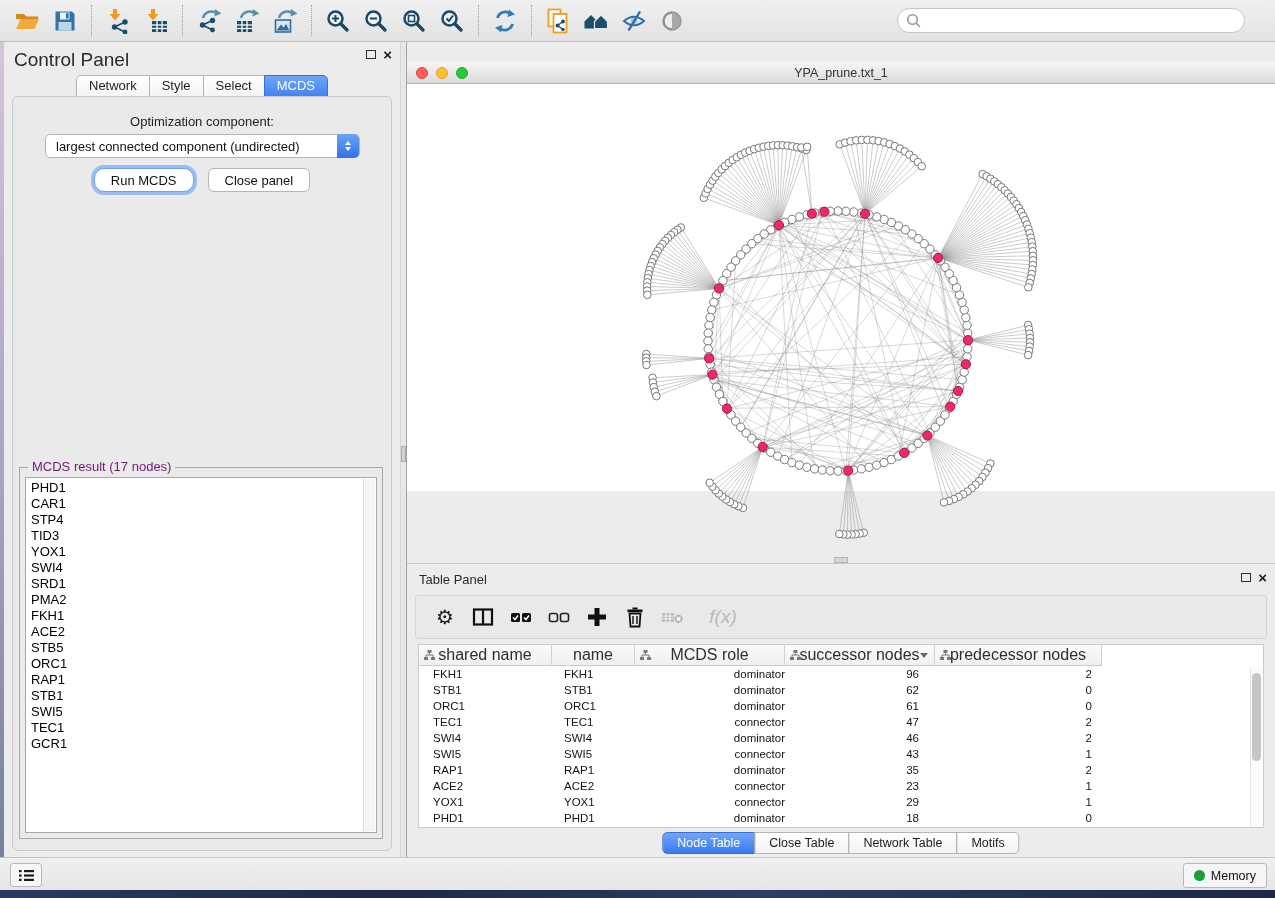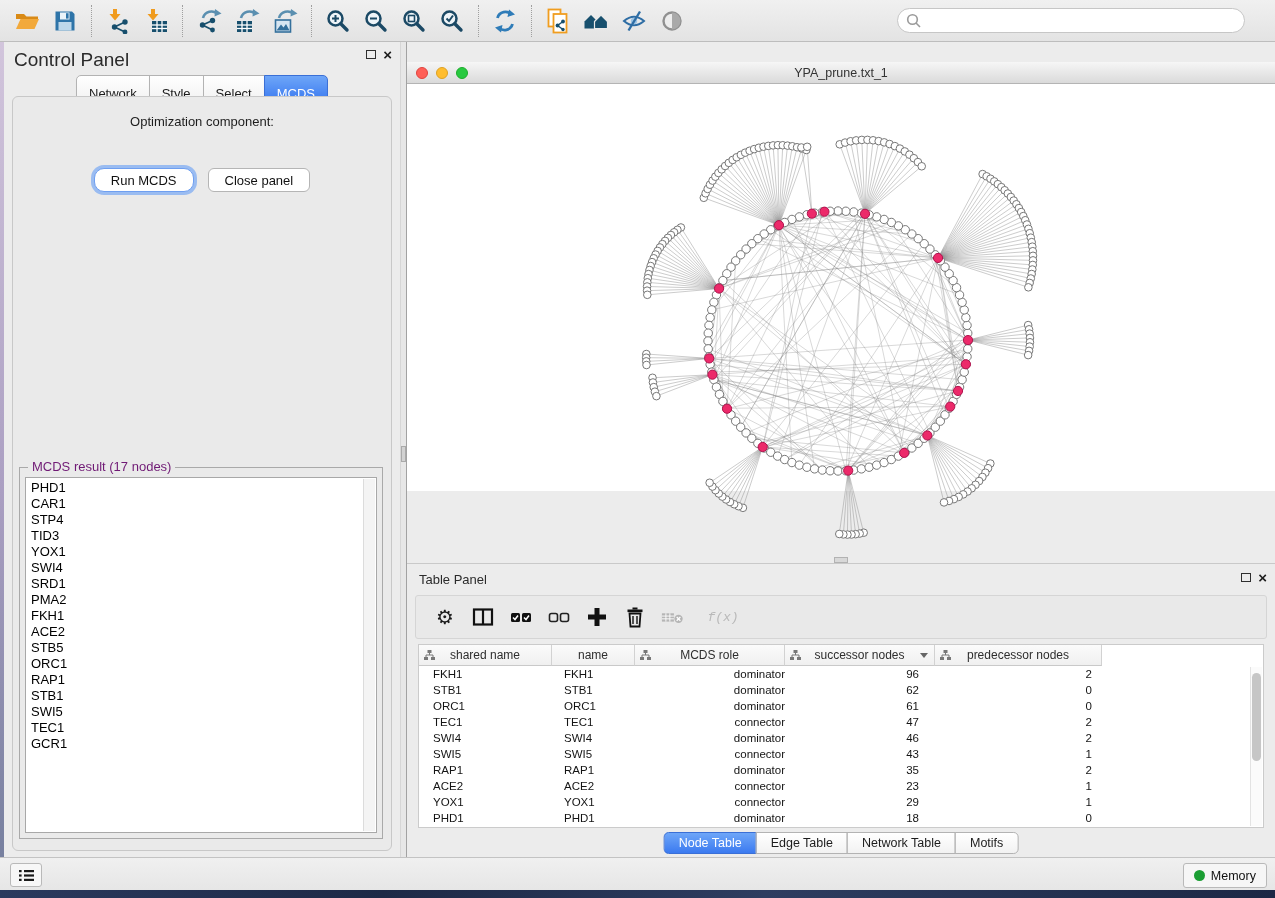"Network" .seg .tab { padding: 8px 12px -> 0 12px }
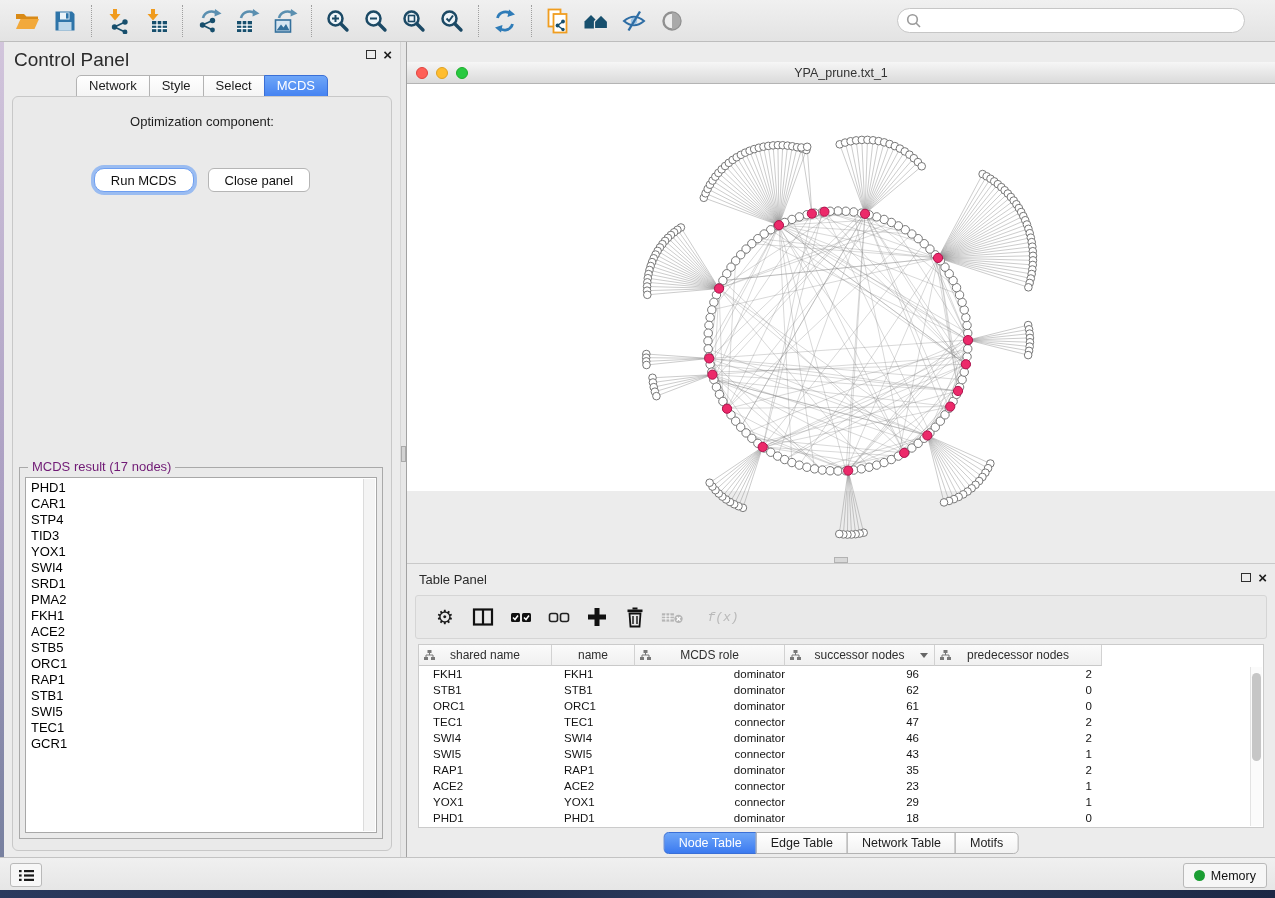"largest connected component (undirected)" div.dropdown { html: none -> <div> <span>largest connected component (undirected)</span> <span> <span></span> <span></span> </span> </div> }
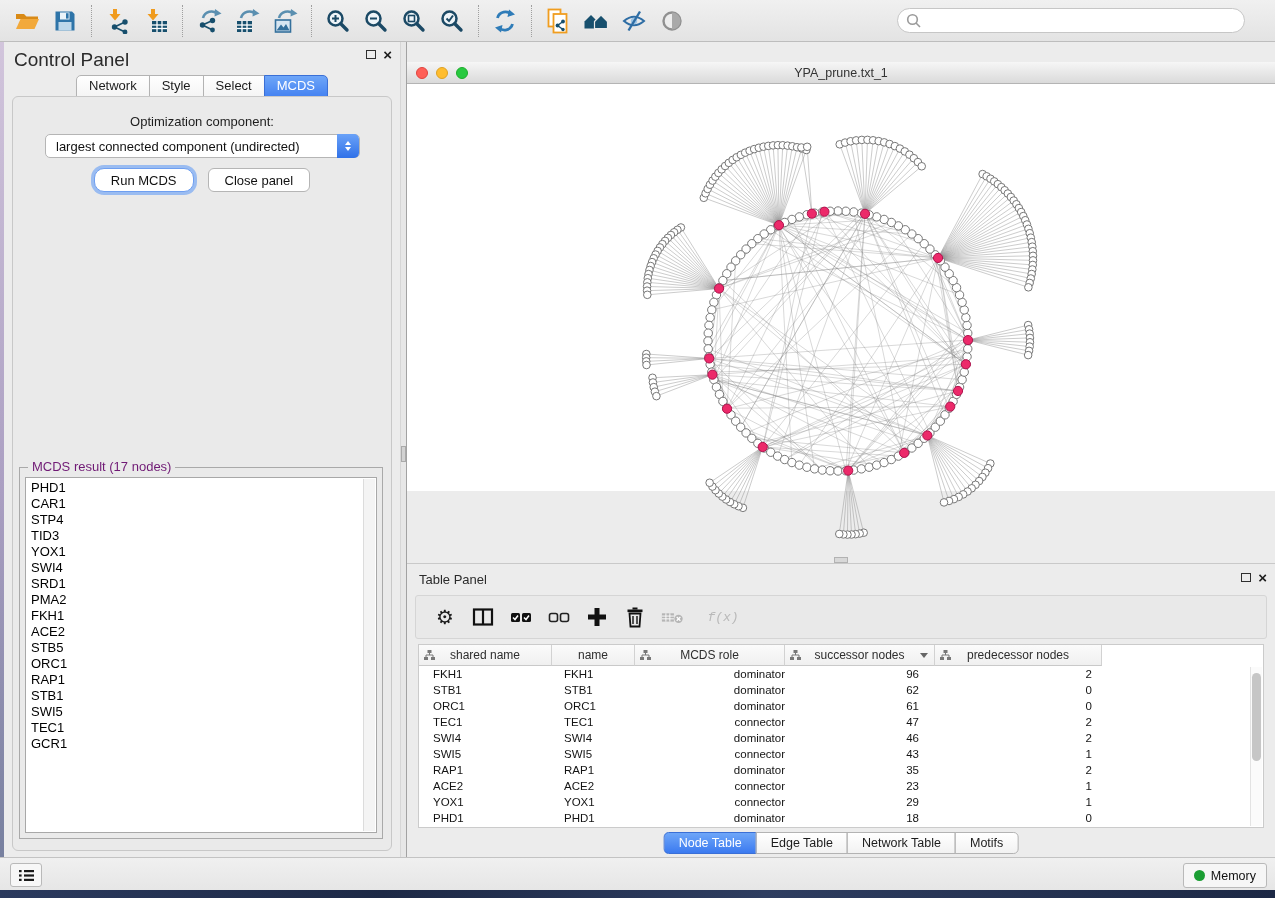"f(x)" .fx { font-family: Liberation Mono, monospace -> Liberation Sans, sans-serif; font-size: 13px -> 19px }
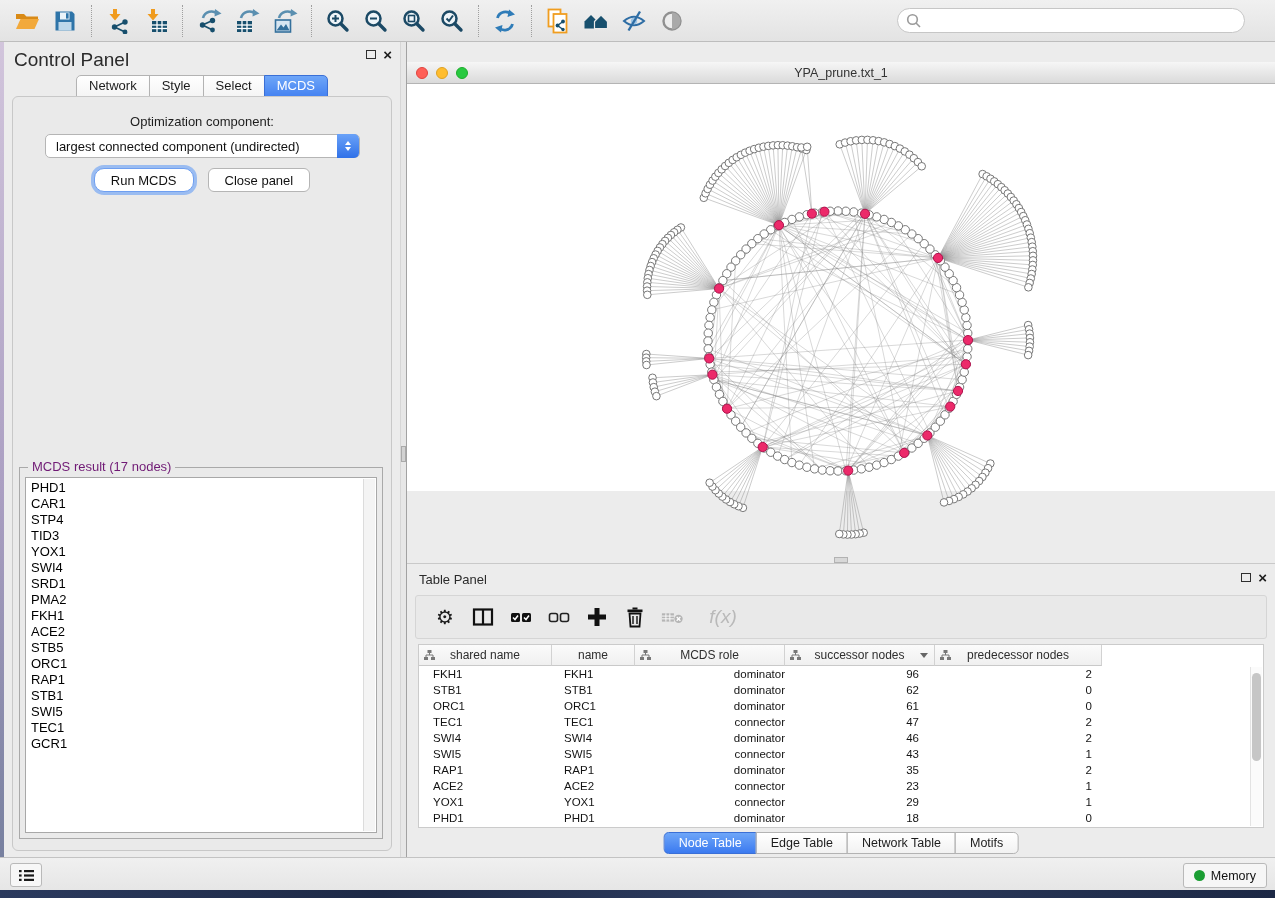"shared name" .th { font-size: 12px -> 16px }
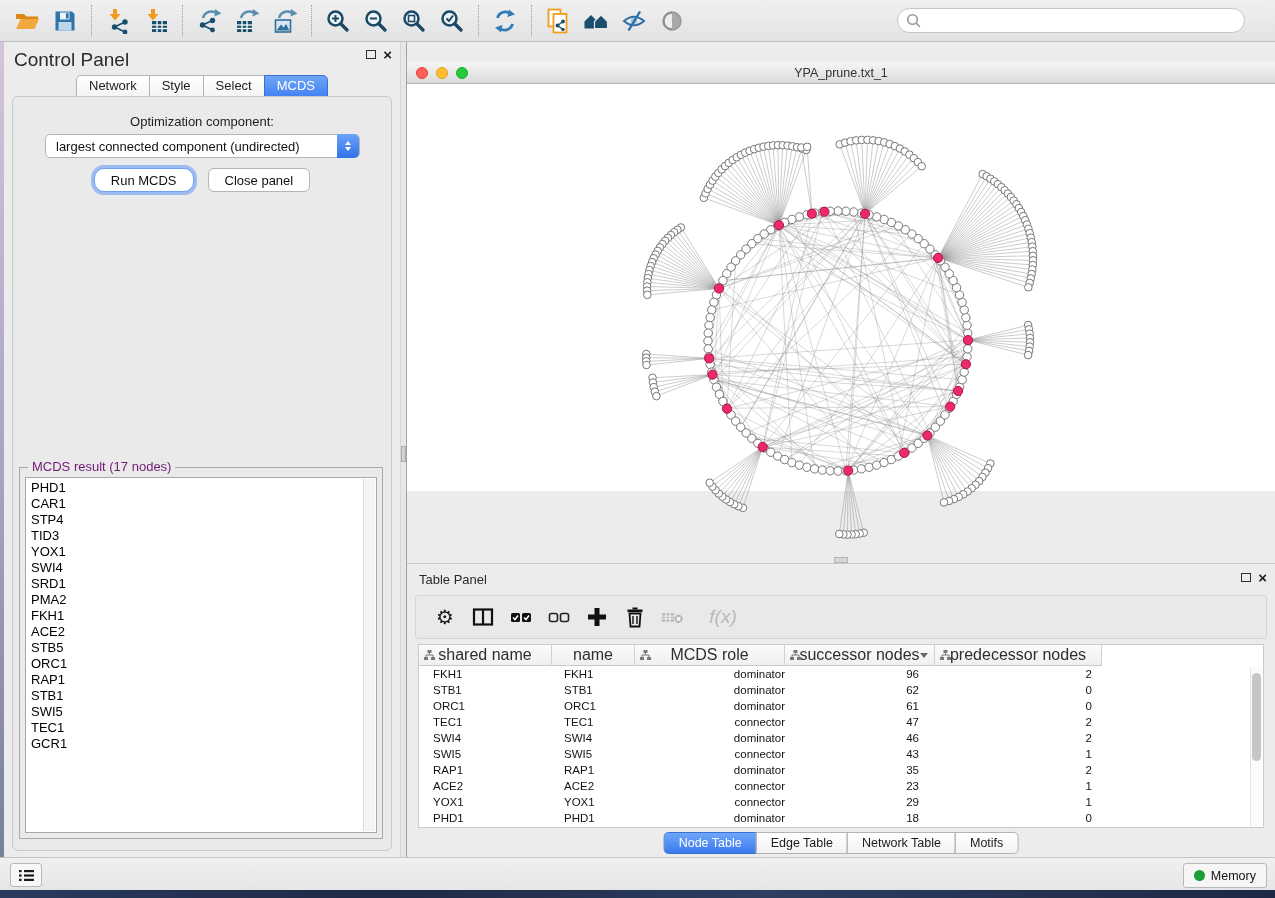"Edge Table" span.tab { text: Edge -> Close }
